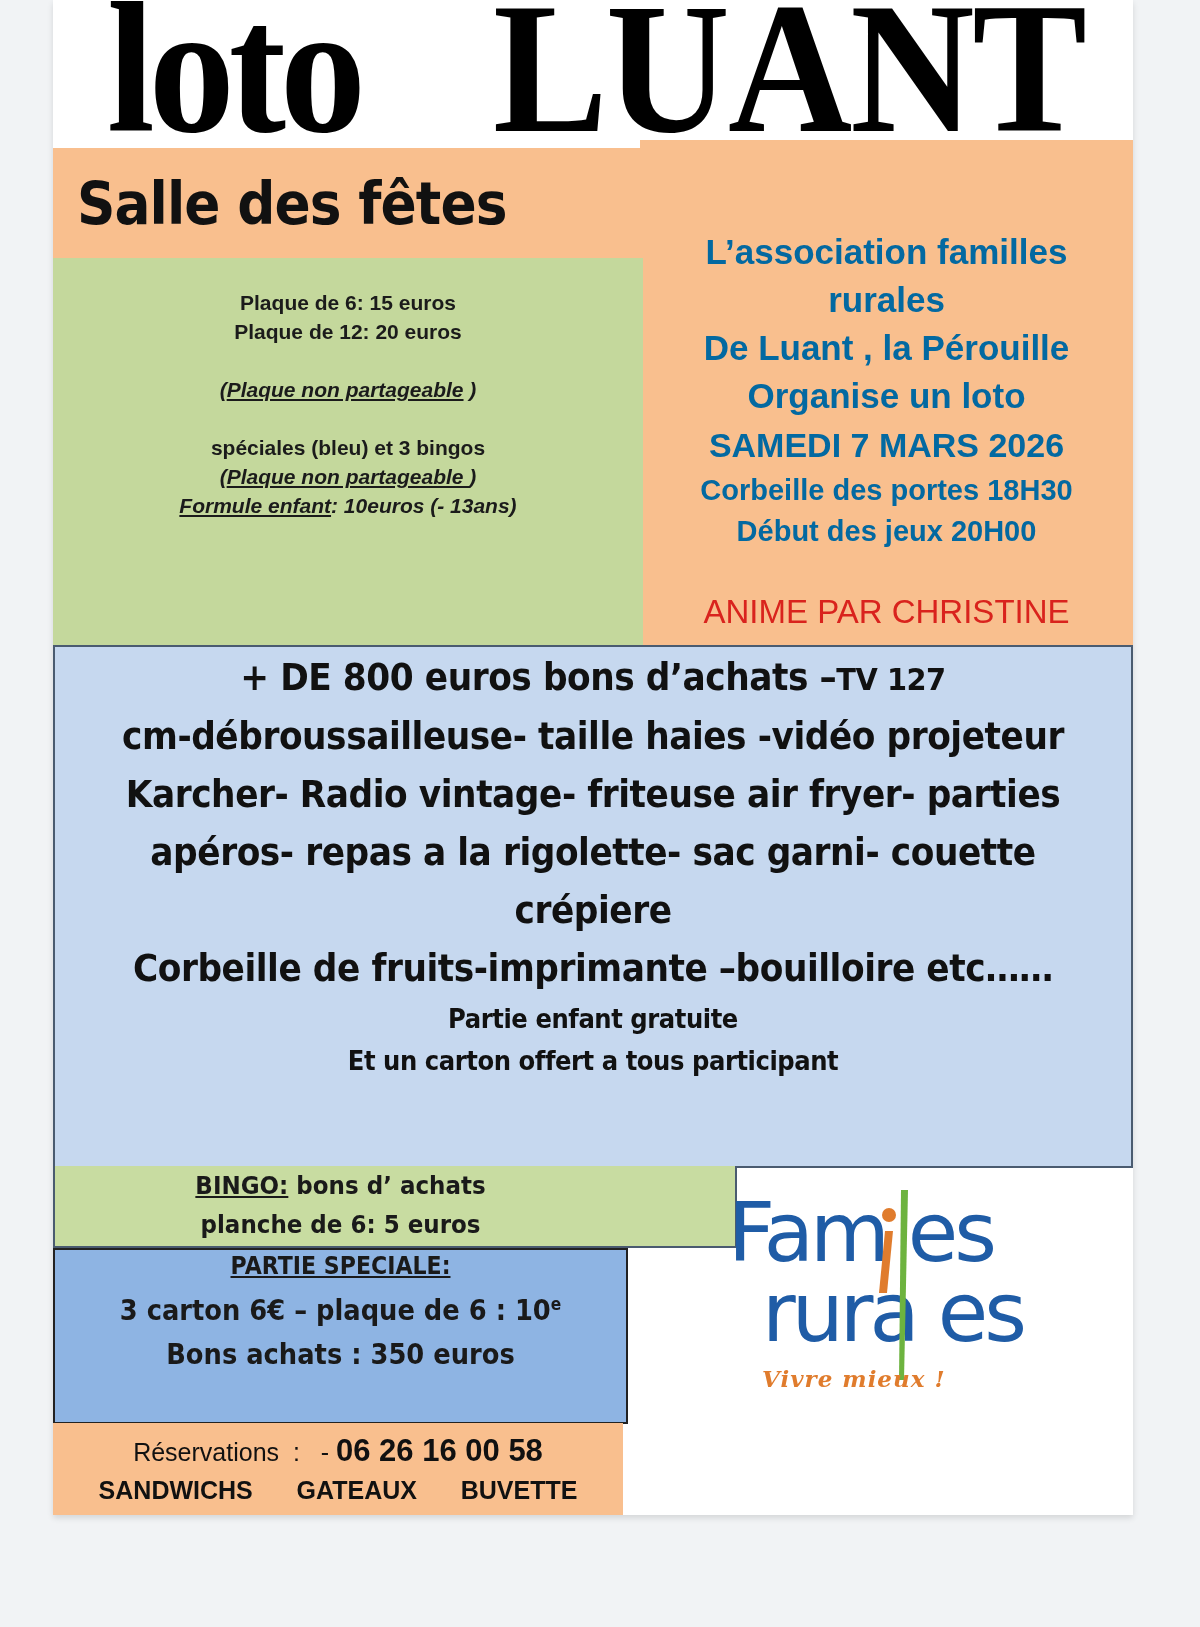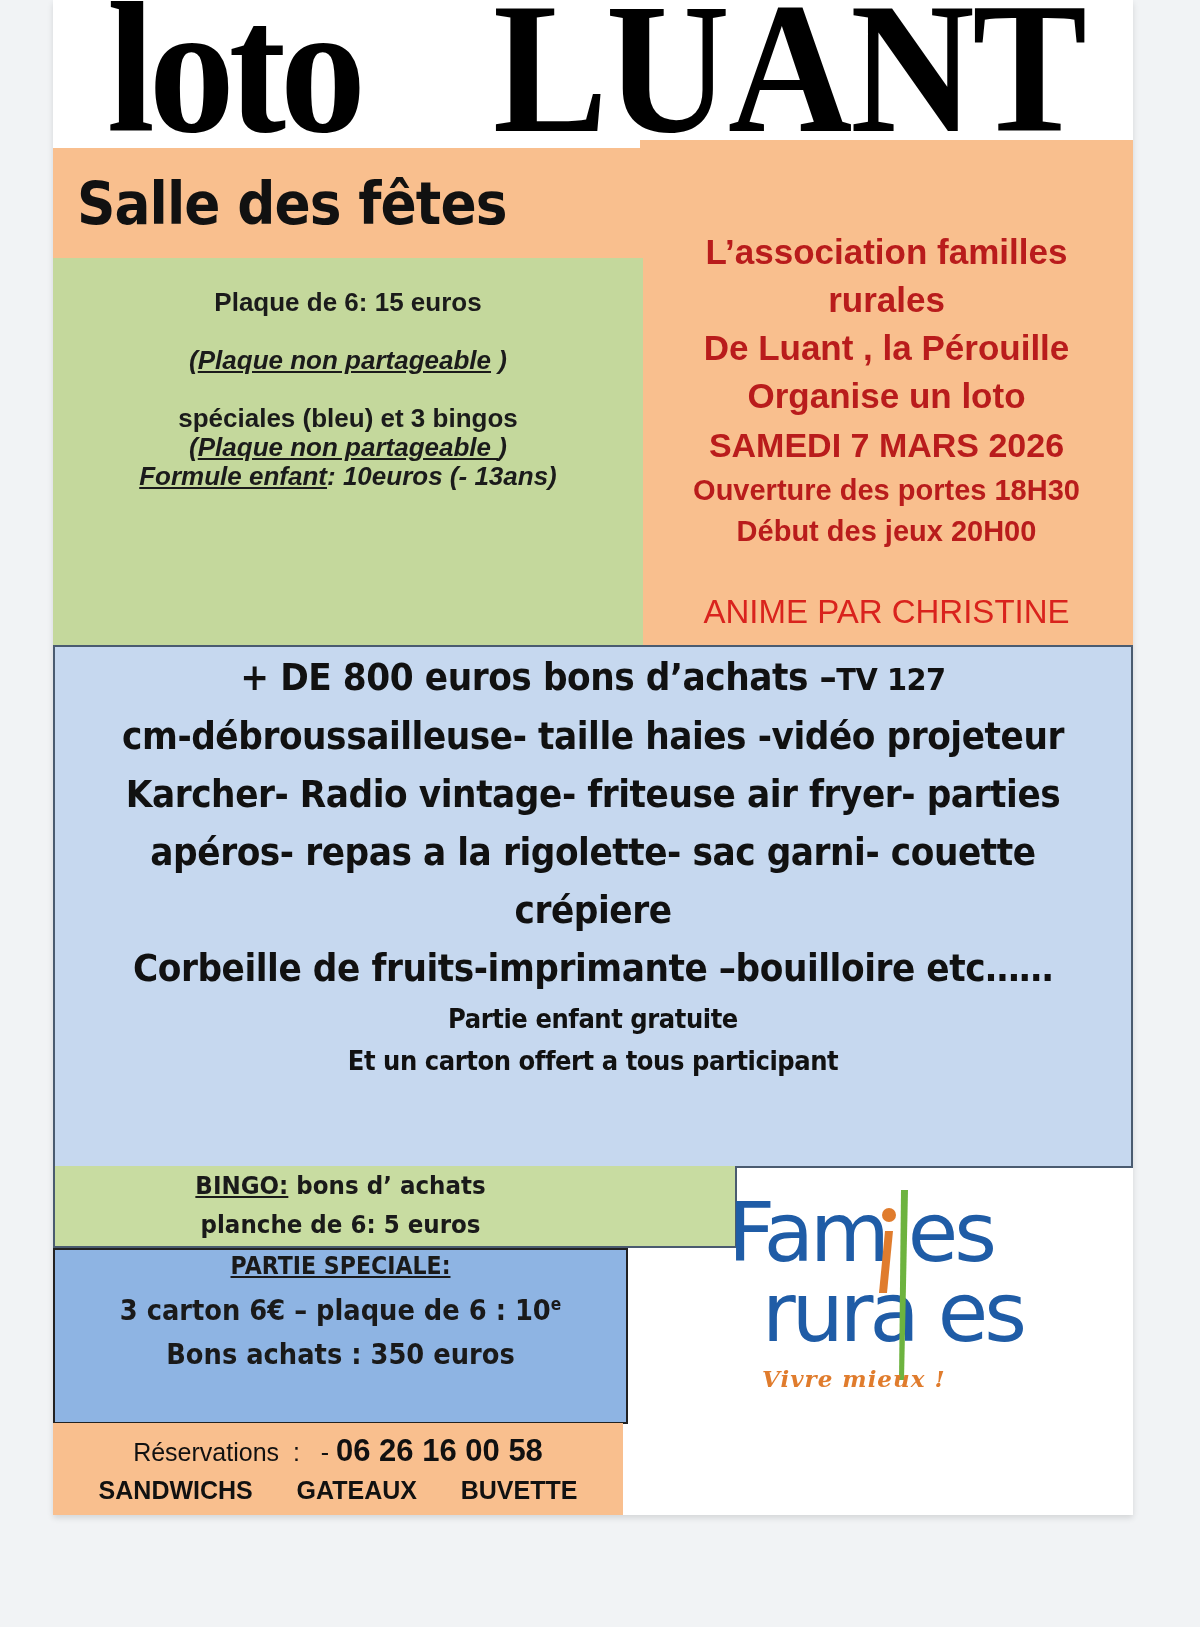"L’association familles" .assoc { color: #b91c1c -> #0369a1 }
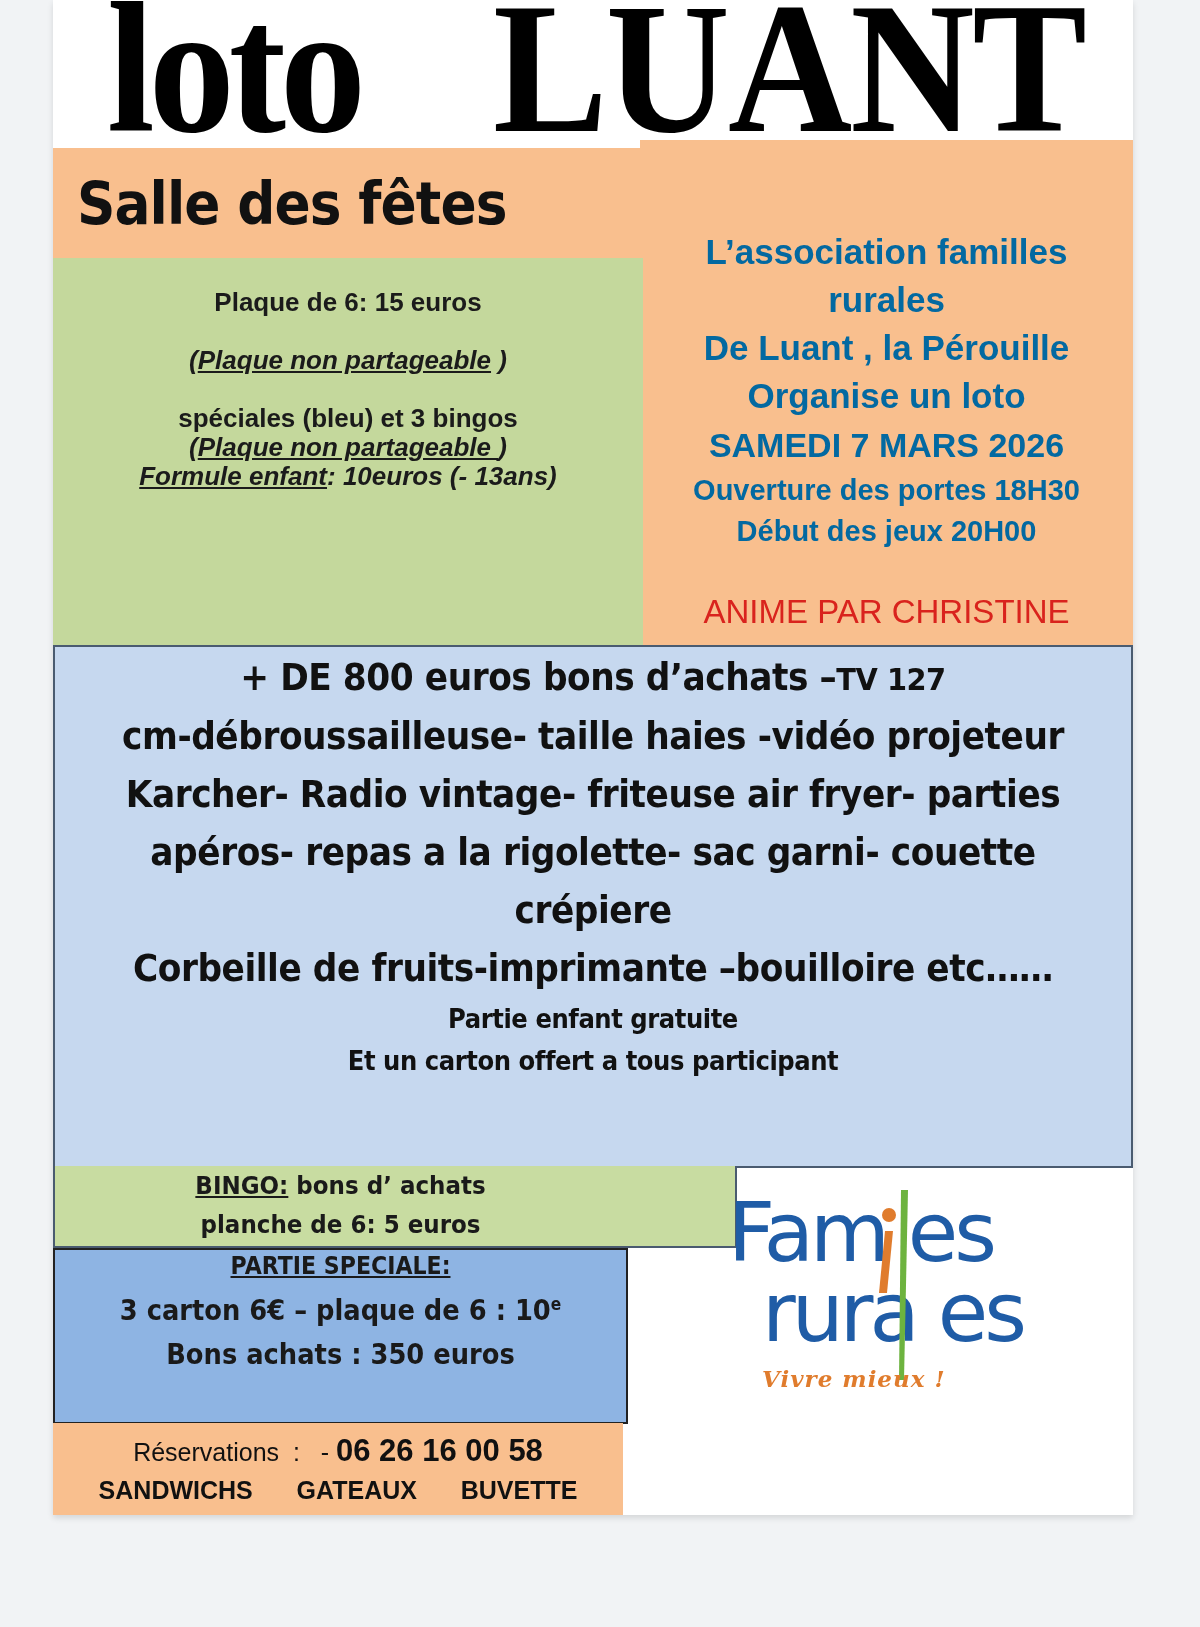"Plaque de 6: 15 euros" .prices { font-size: 26px -> 21px }
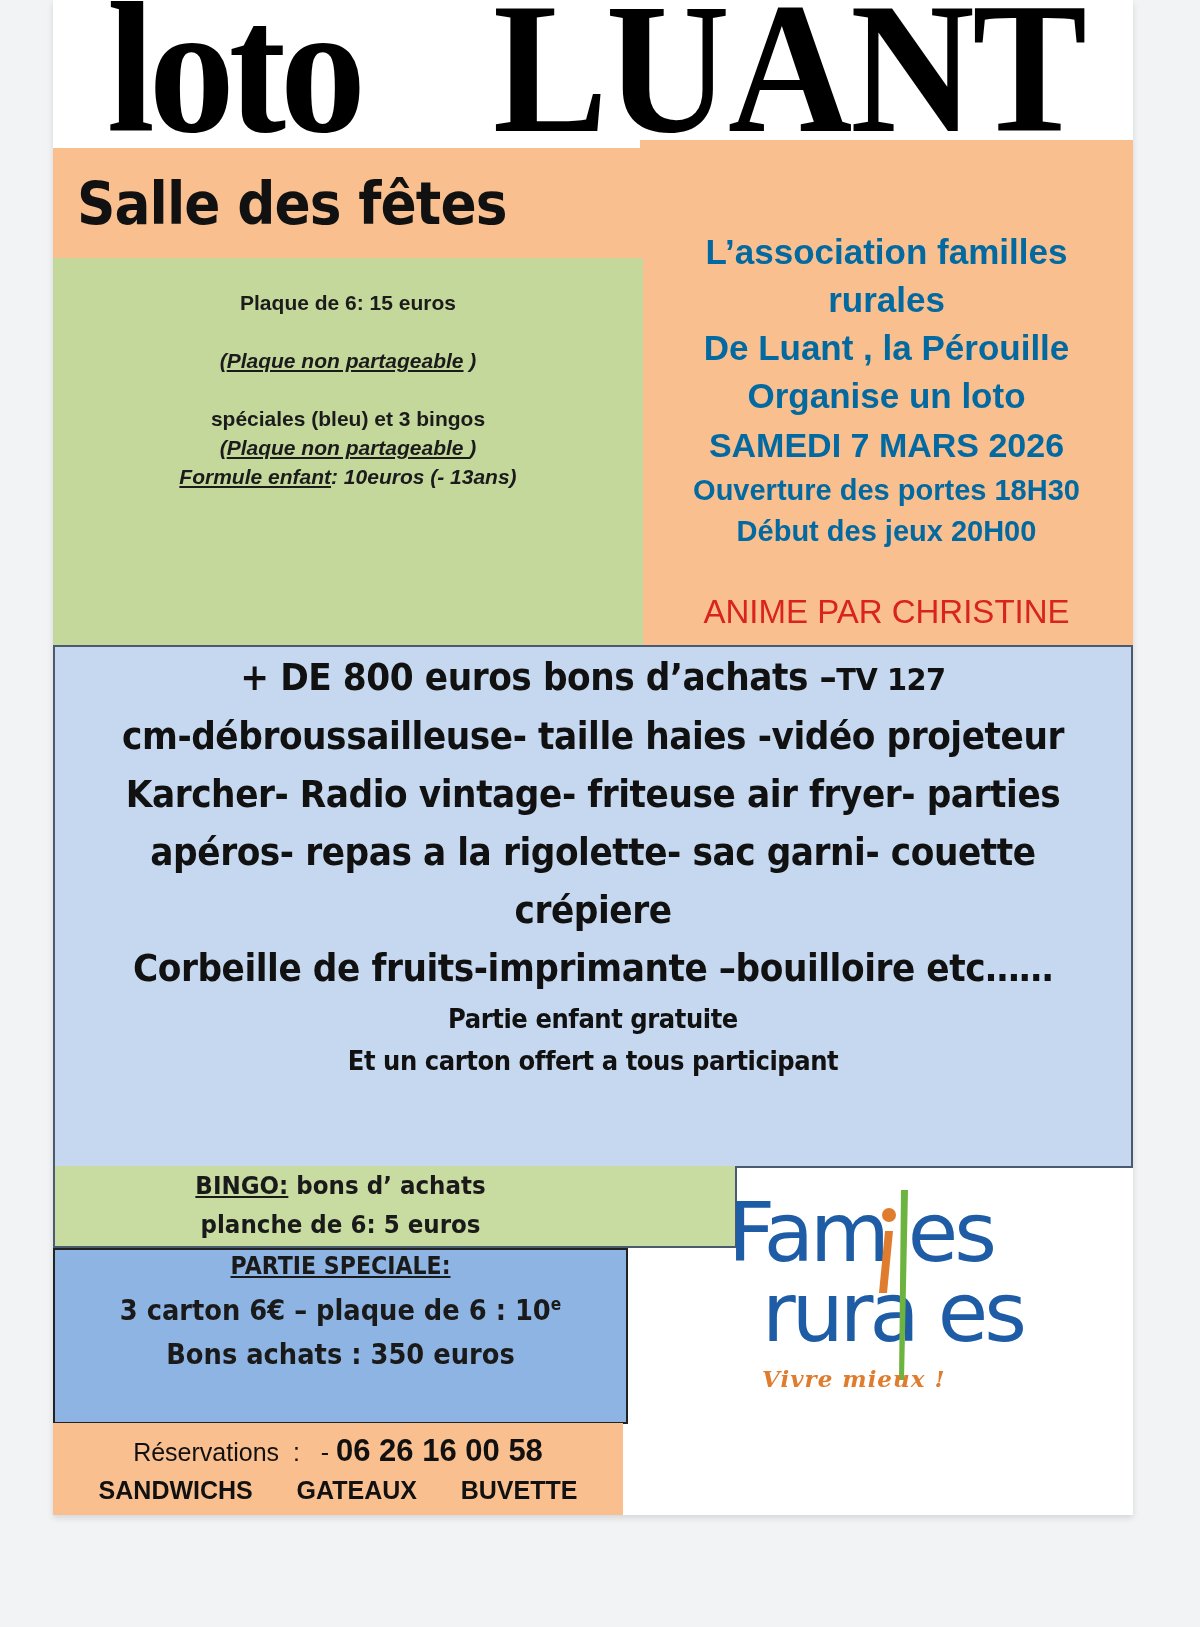"Plaque de 12: 20 euros" div { html: none -> <div>Plaque de 12: 20 euros</div> }
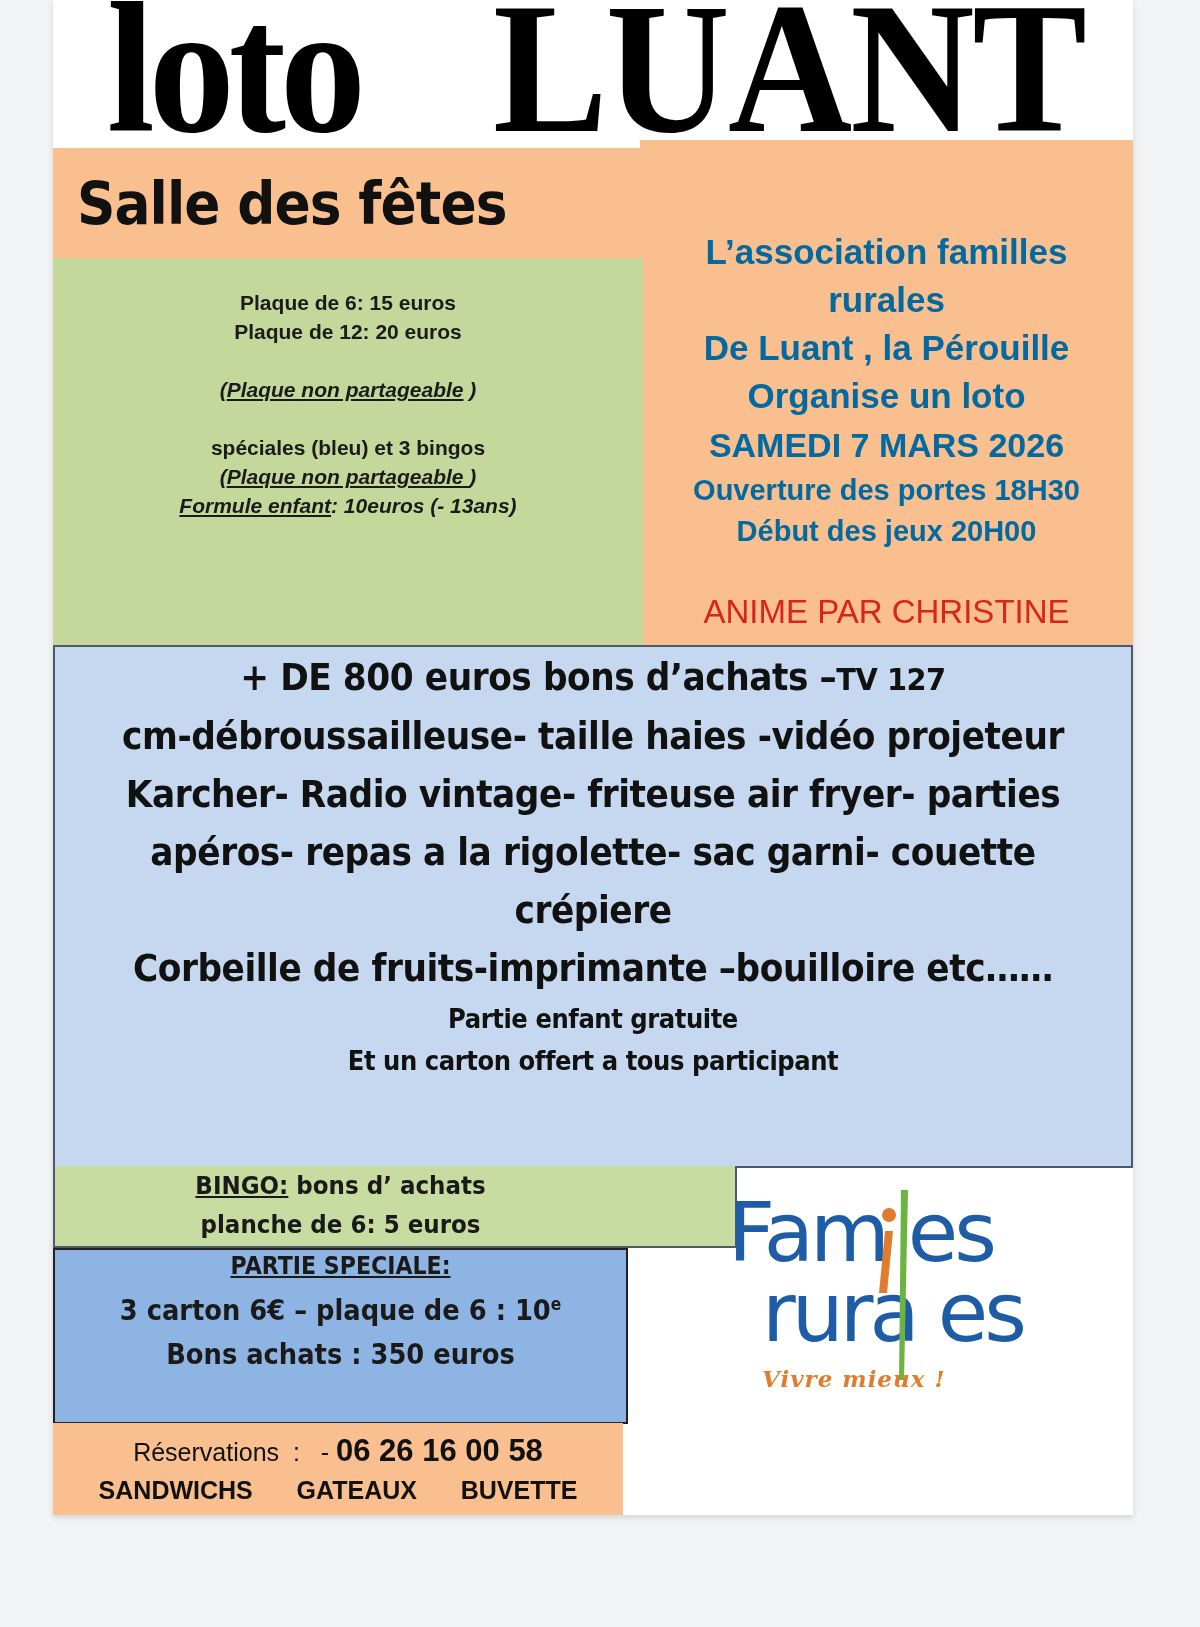"Ouverture des portes 18H30" span.s { text: Ouverture -> Corbeille }
